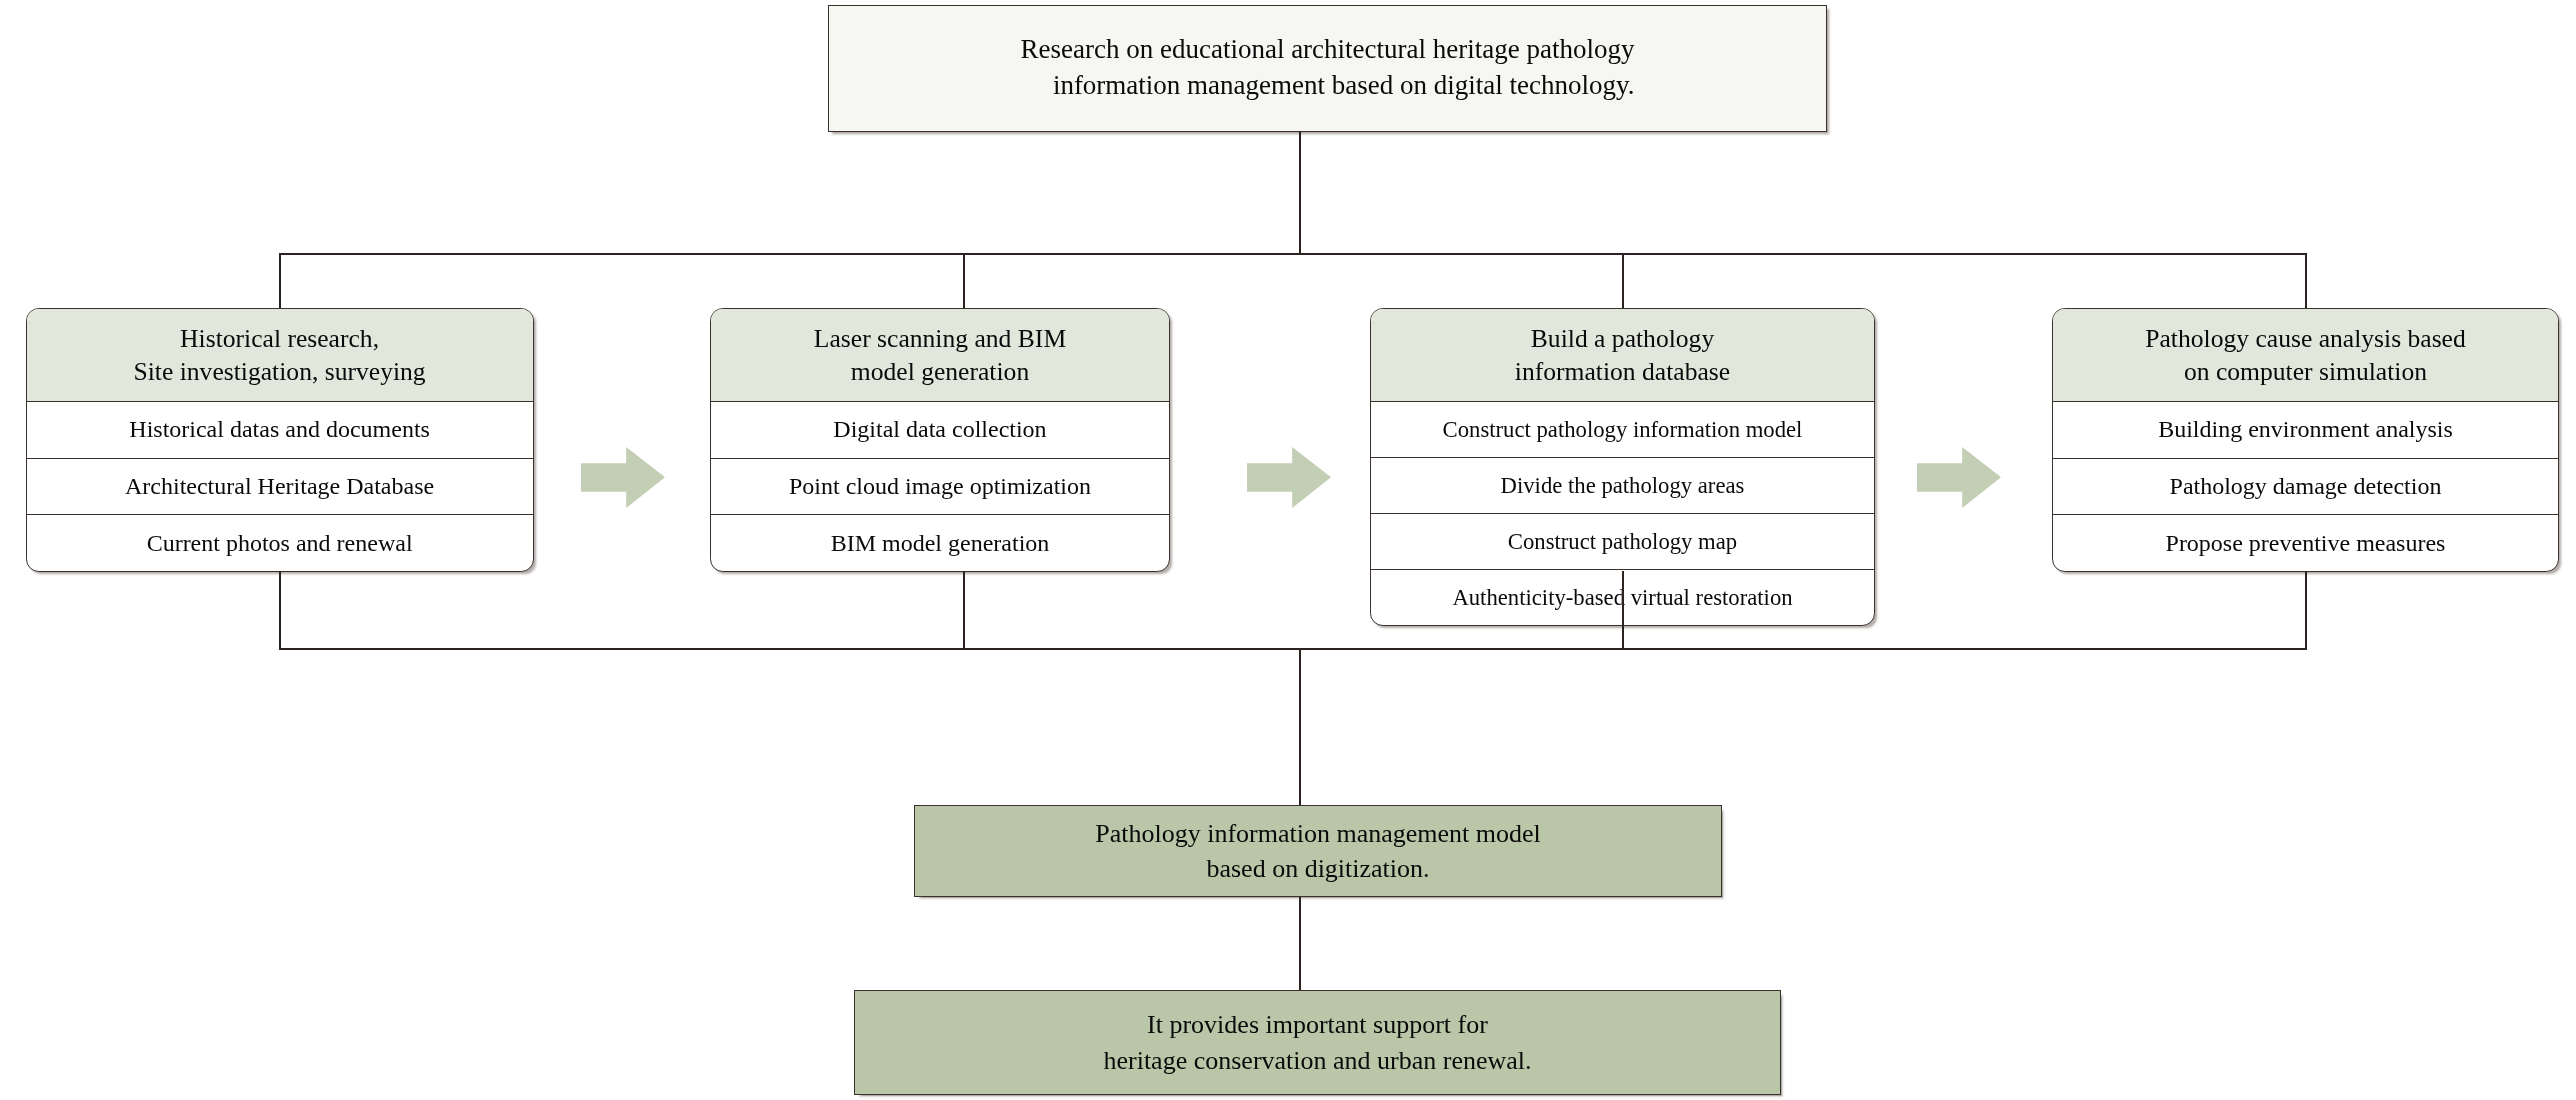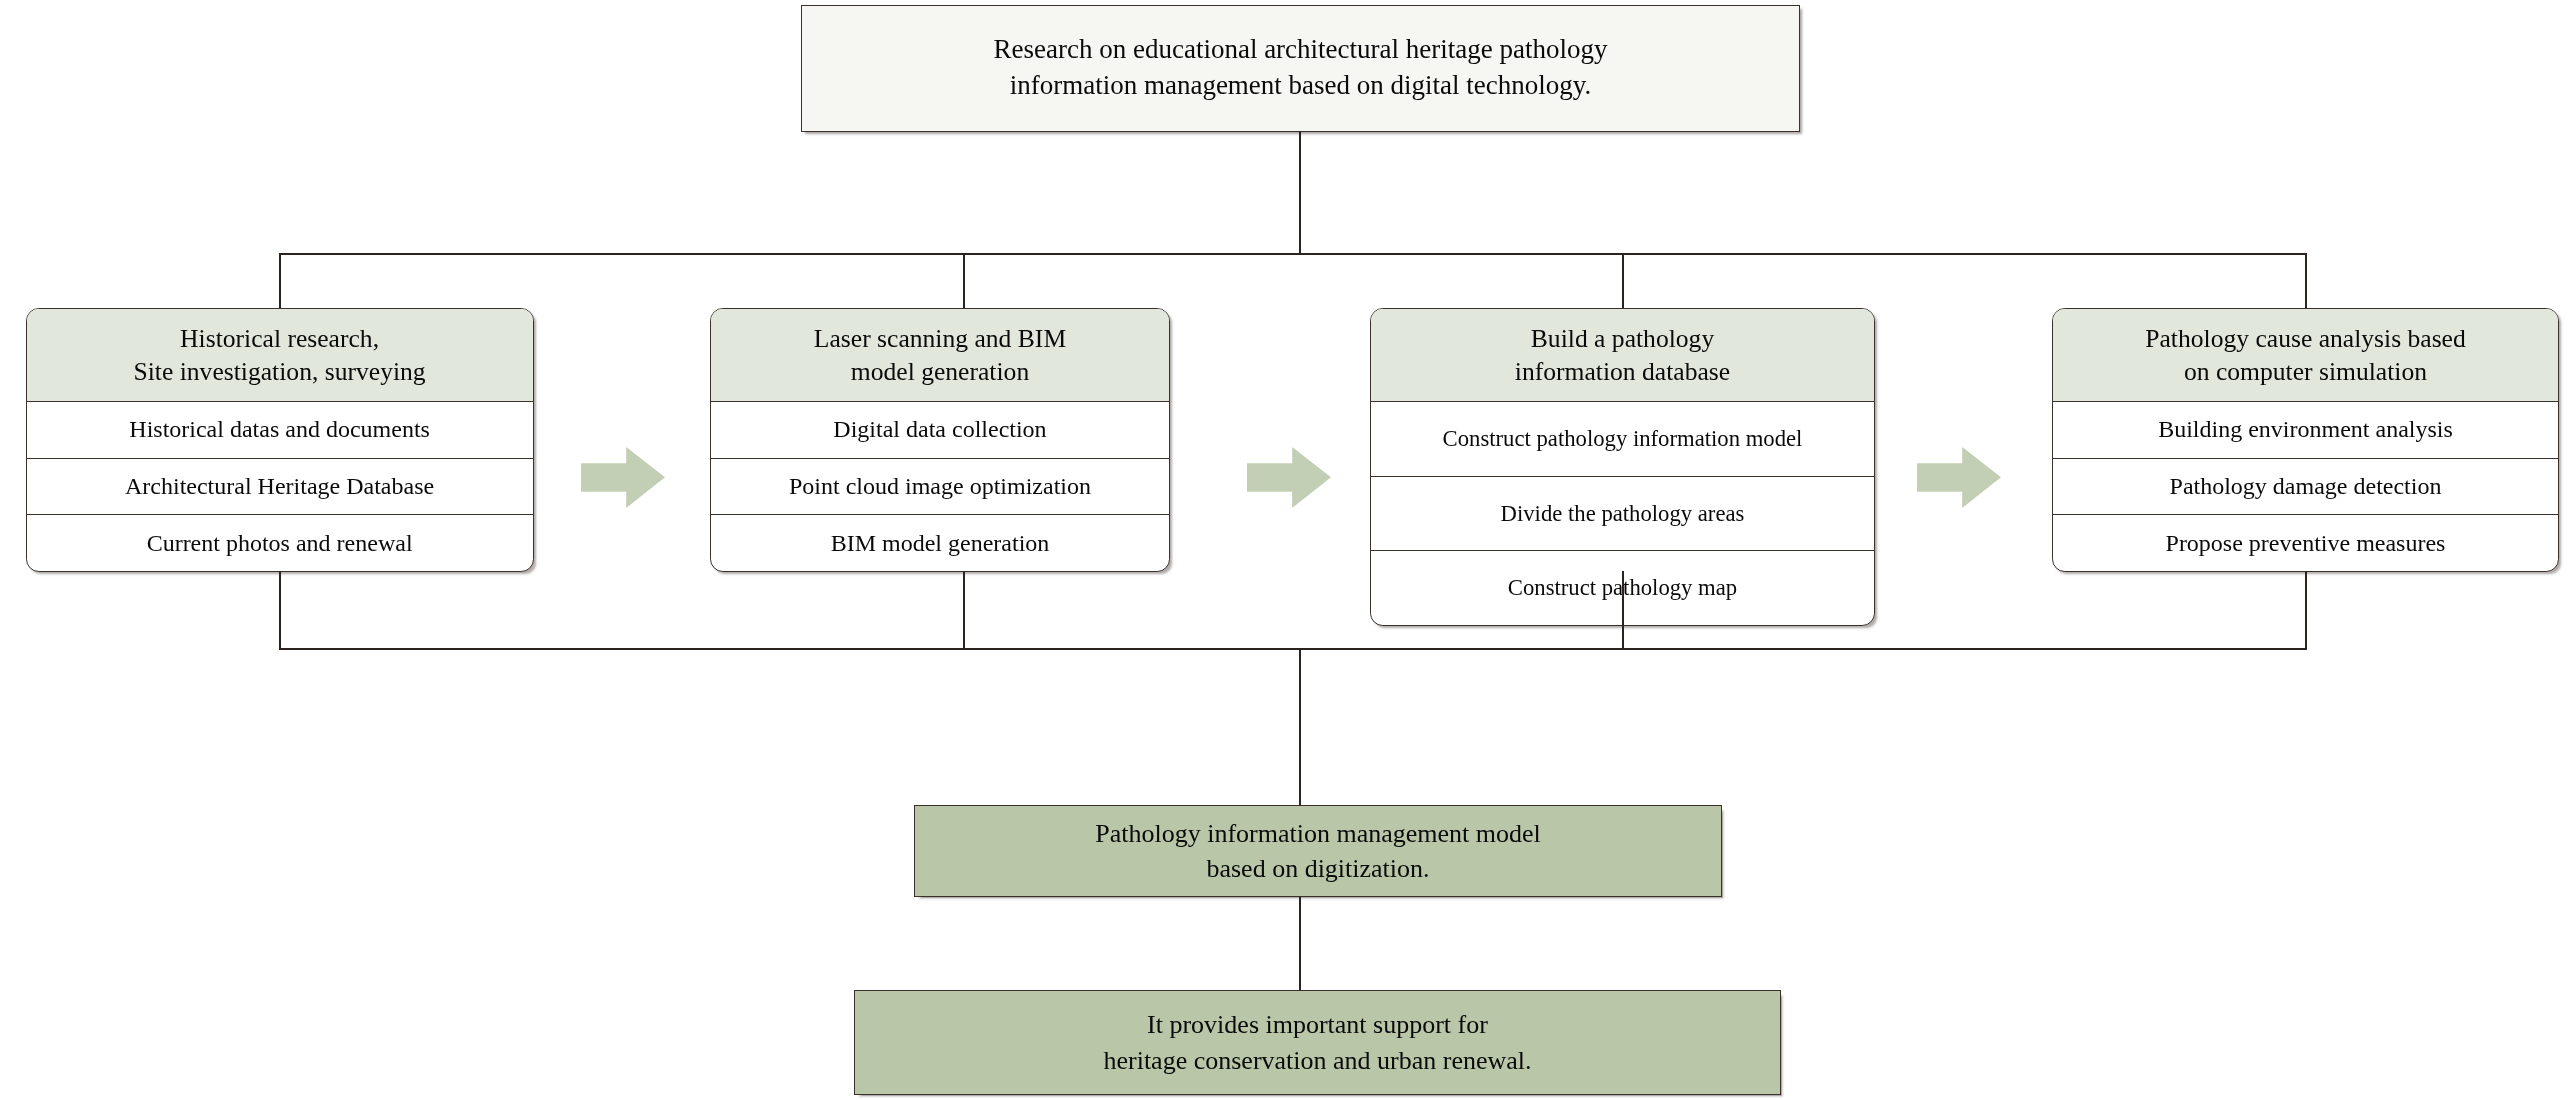"Research on educational architectural" .title-box { margin-left: none -> 27px; text-align: center -> right }
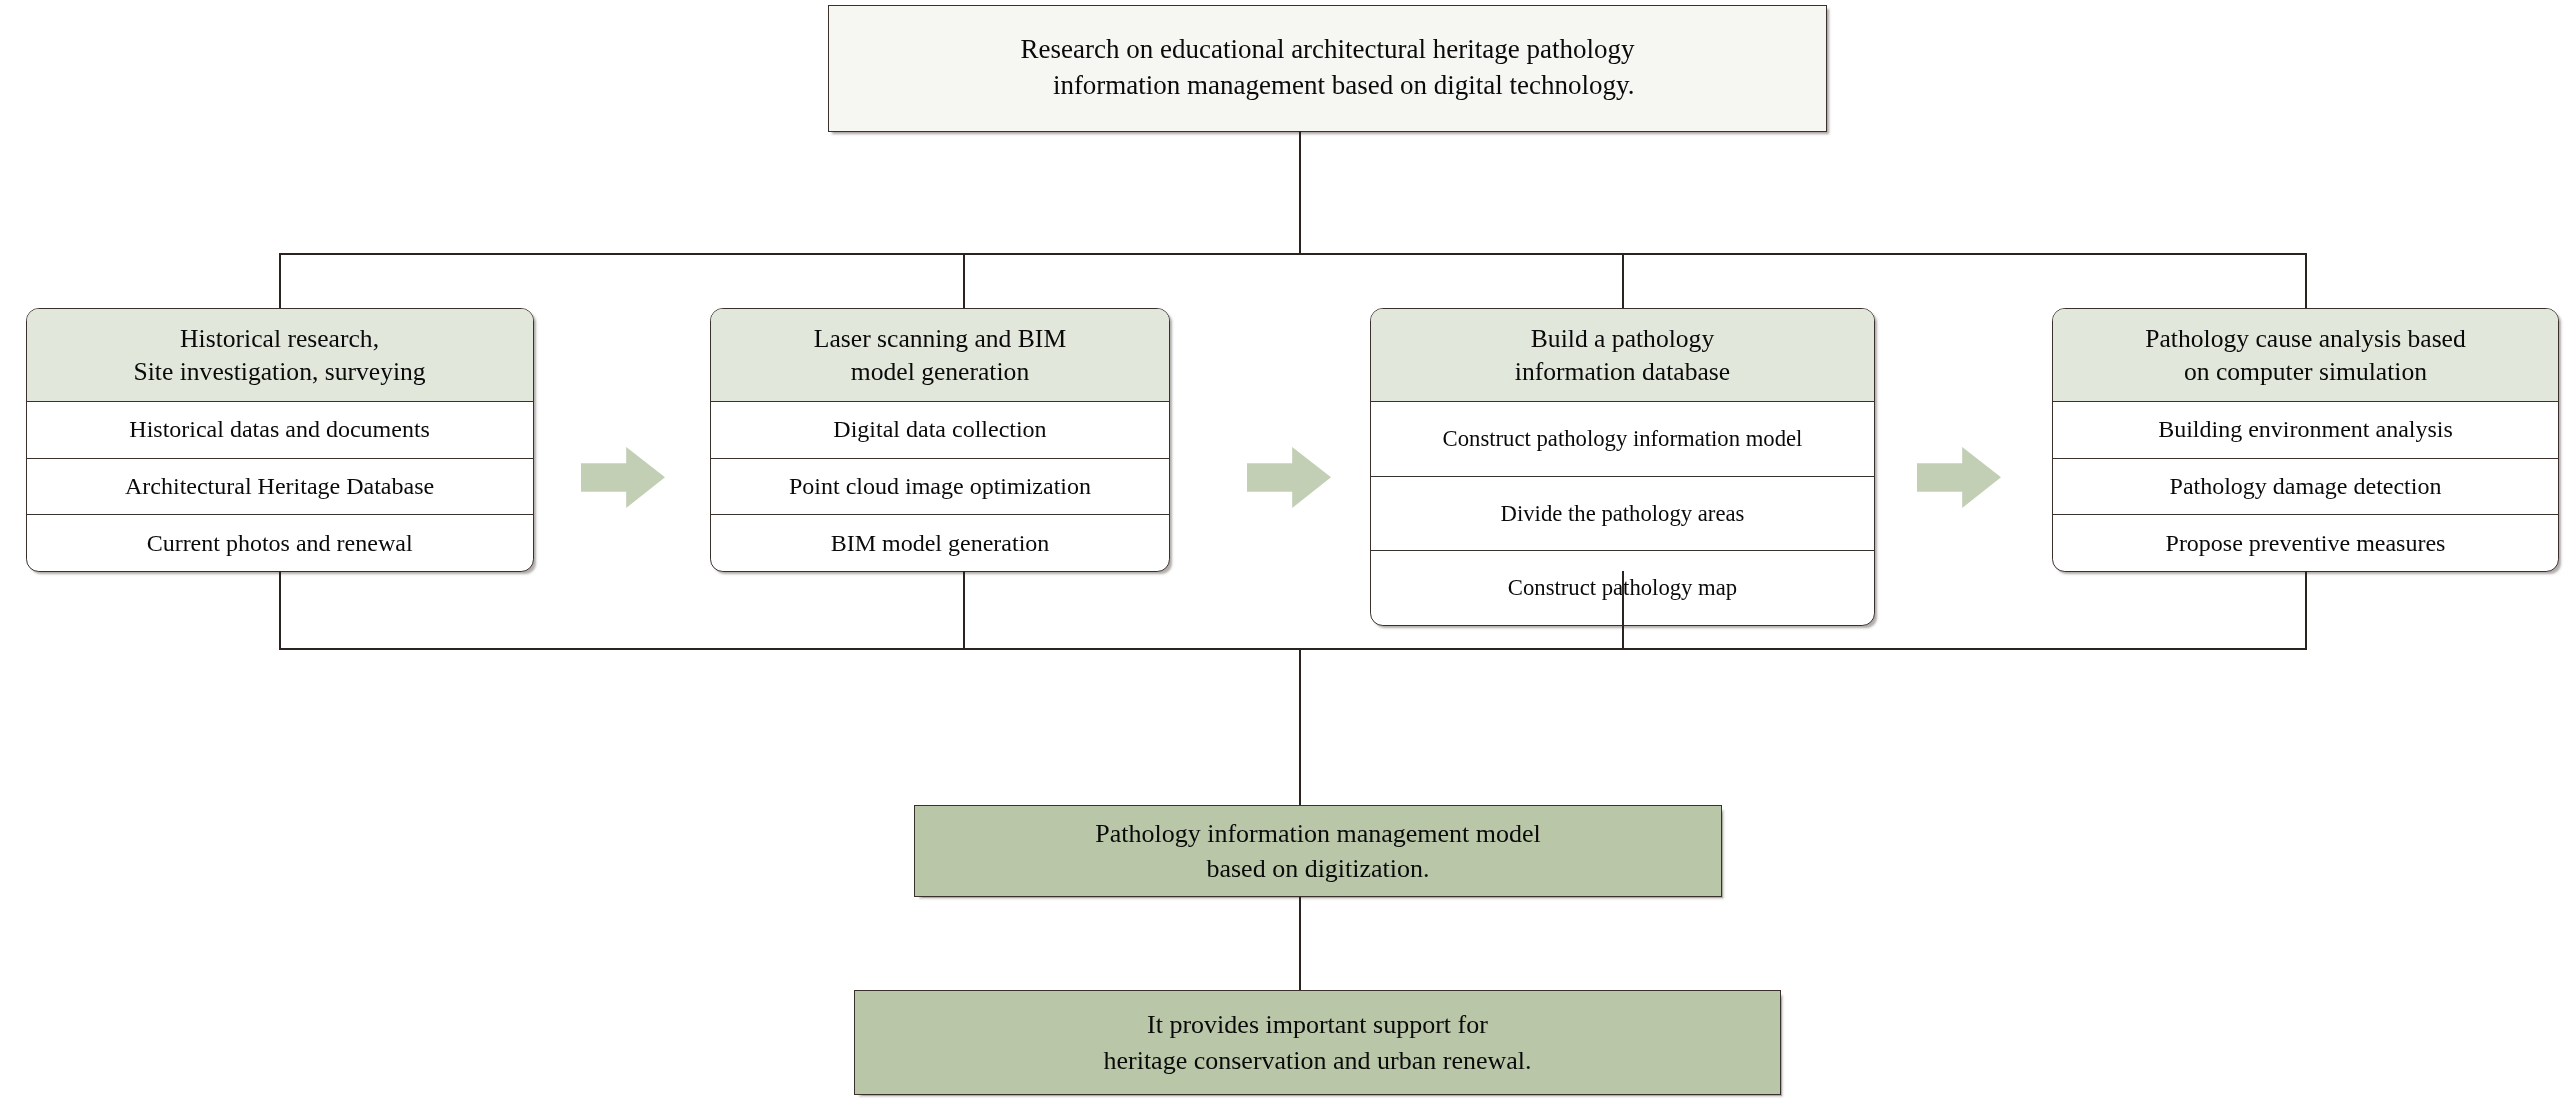"Authenticity-based virtual restoration" div.phase-row { html: none -> <div>Authenticity-based virtual restoration</div> }
